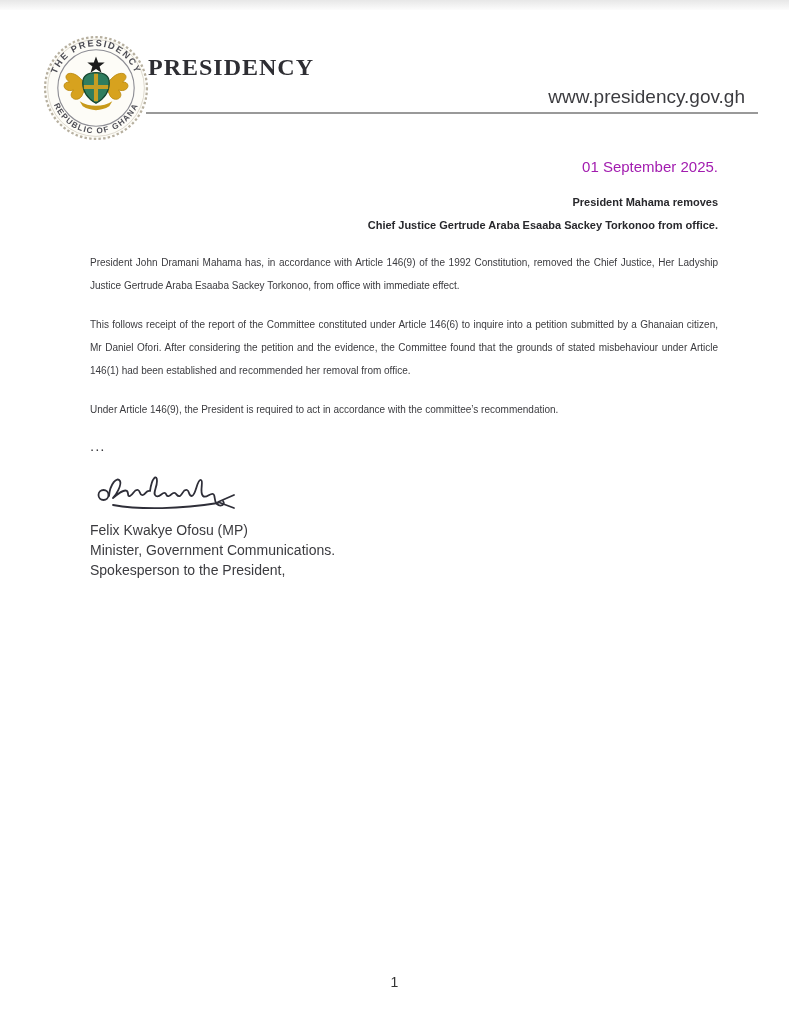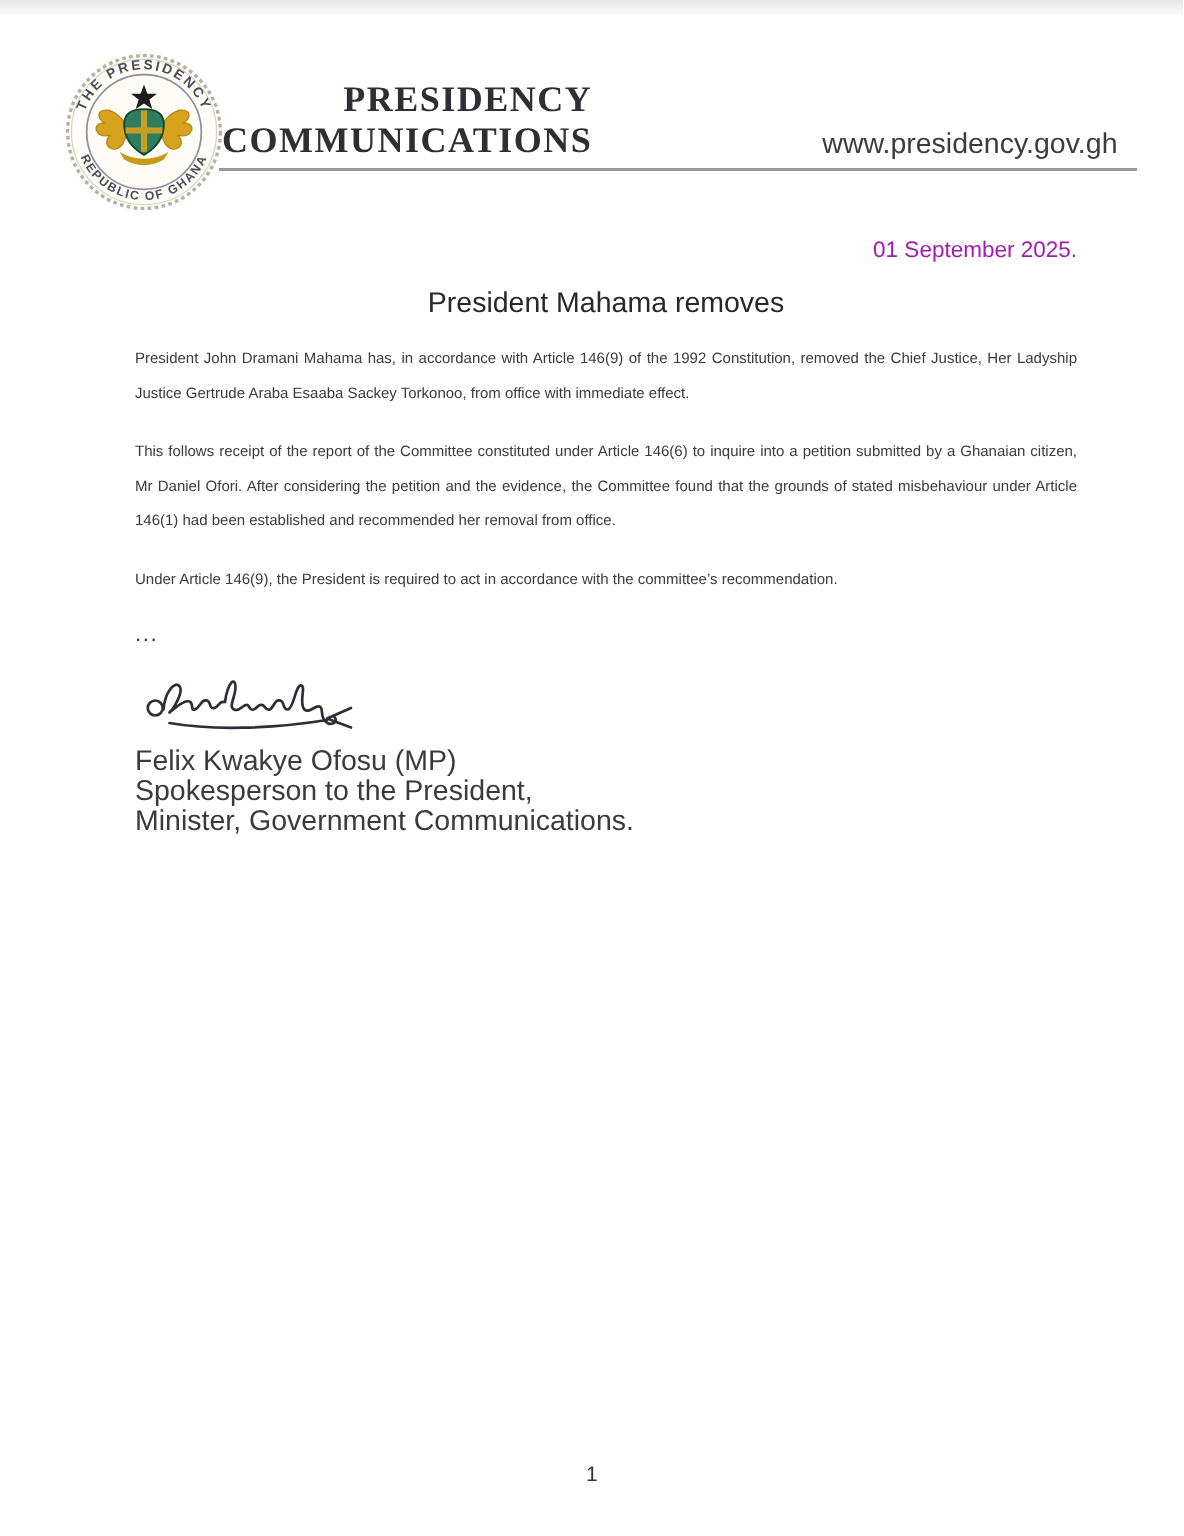"COMMUNICATIONS" div { html: <div>COMMUNICATIONS</div> -> none }
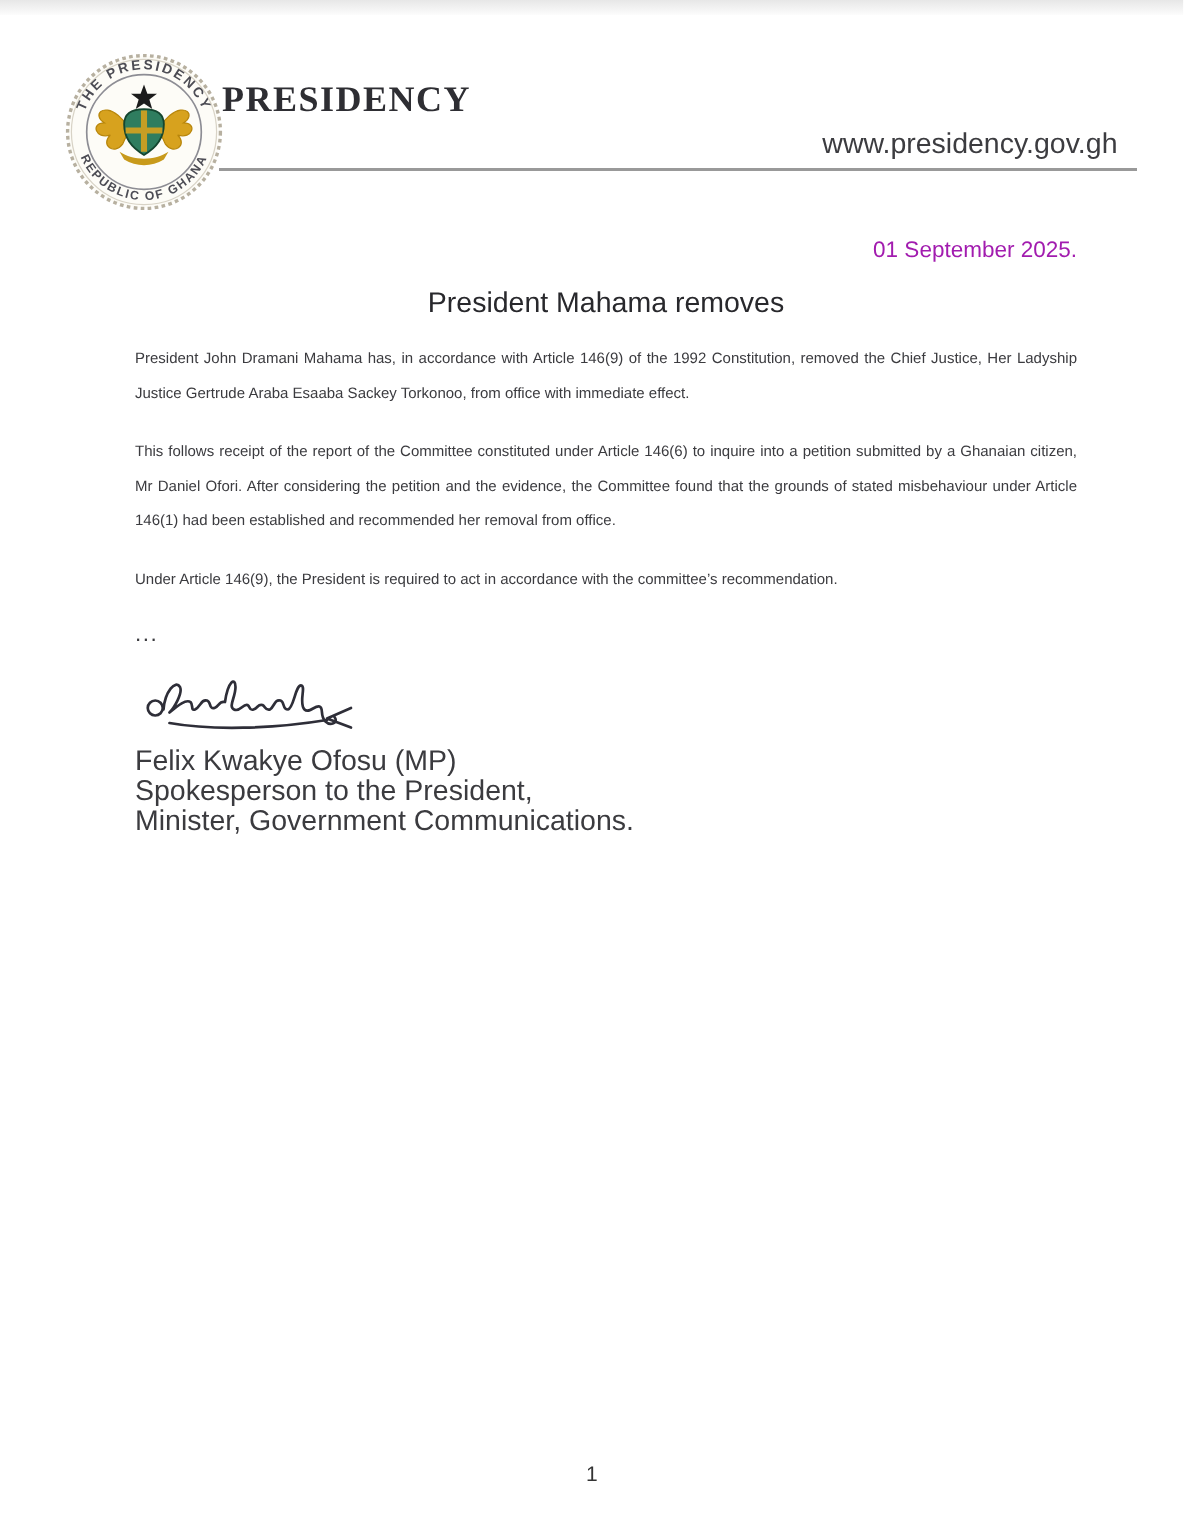"President Mahama removes" .title { font-size: 19px -> 11px; font-weight: normal -> bold; text-align: center -> right }
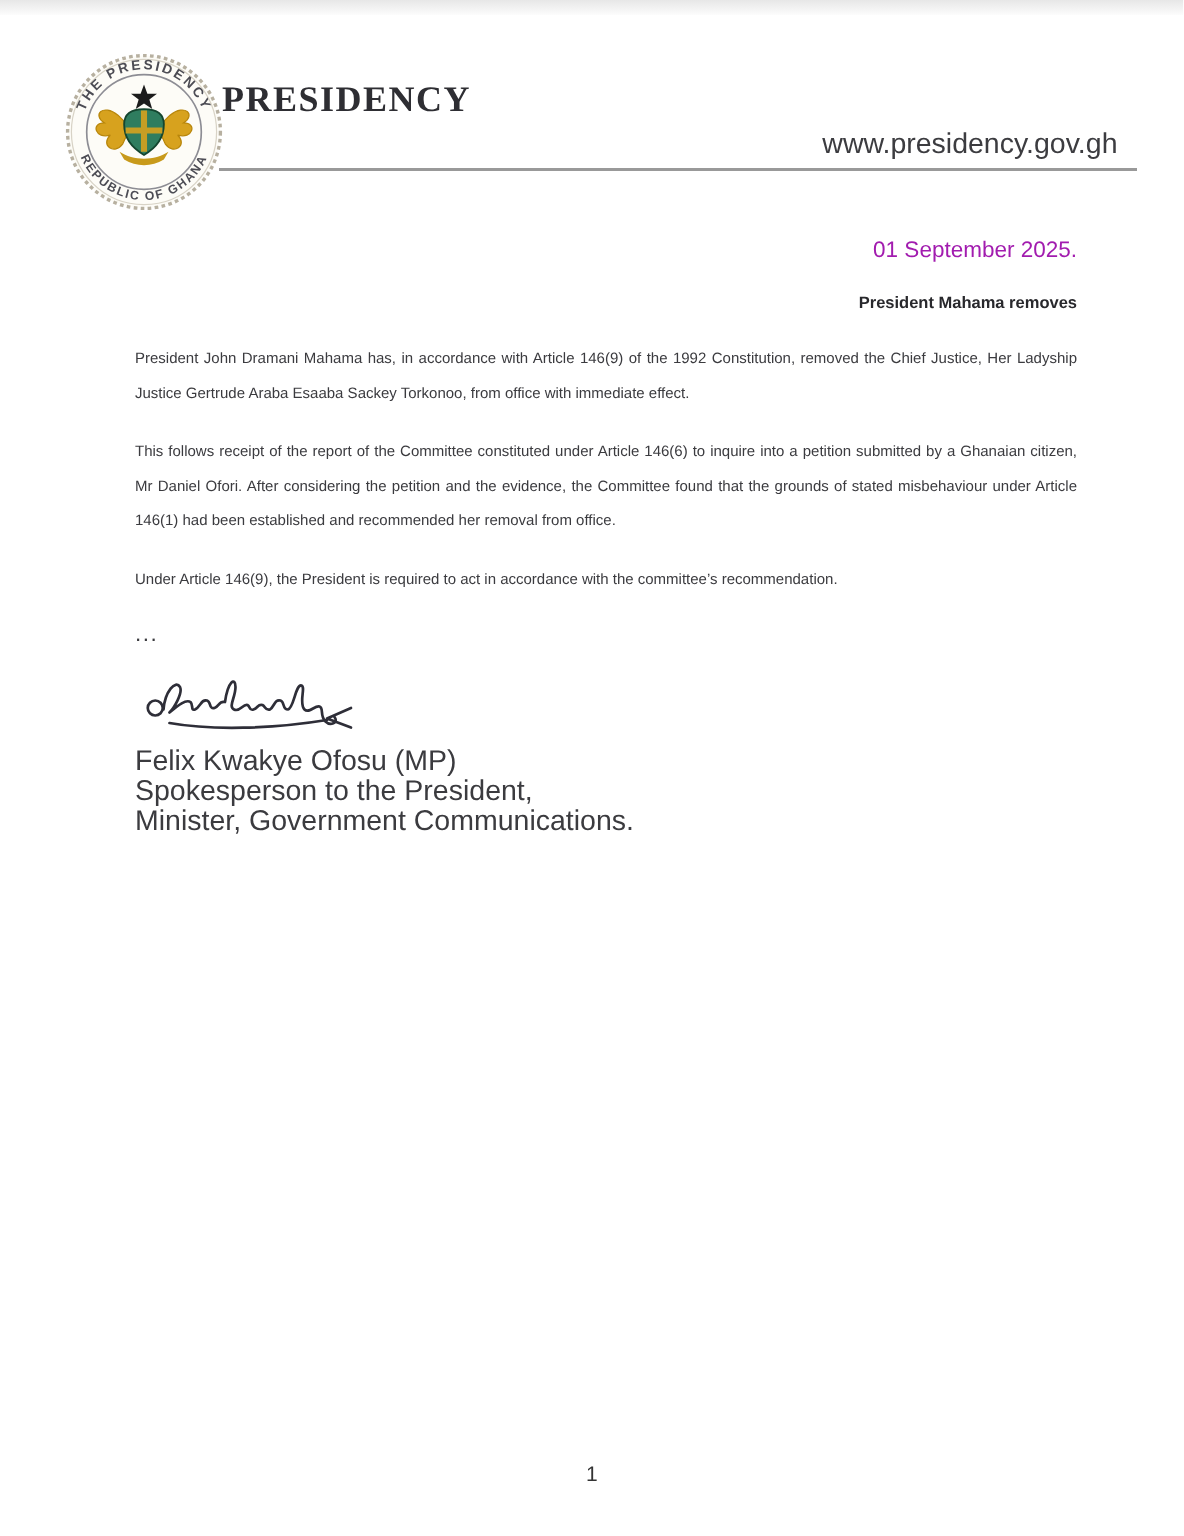"Chief Justice Gertrude Araba Esaaba" div { html: none -> <div>Chief Justice Gertrude Araba Esaaba Sackey Torkonoo from office.</div> }
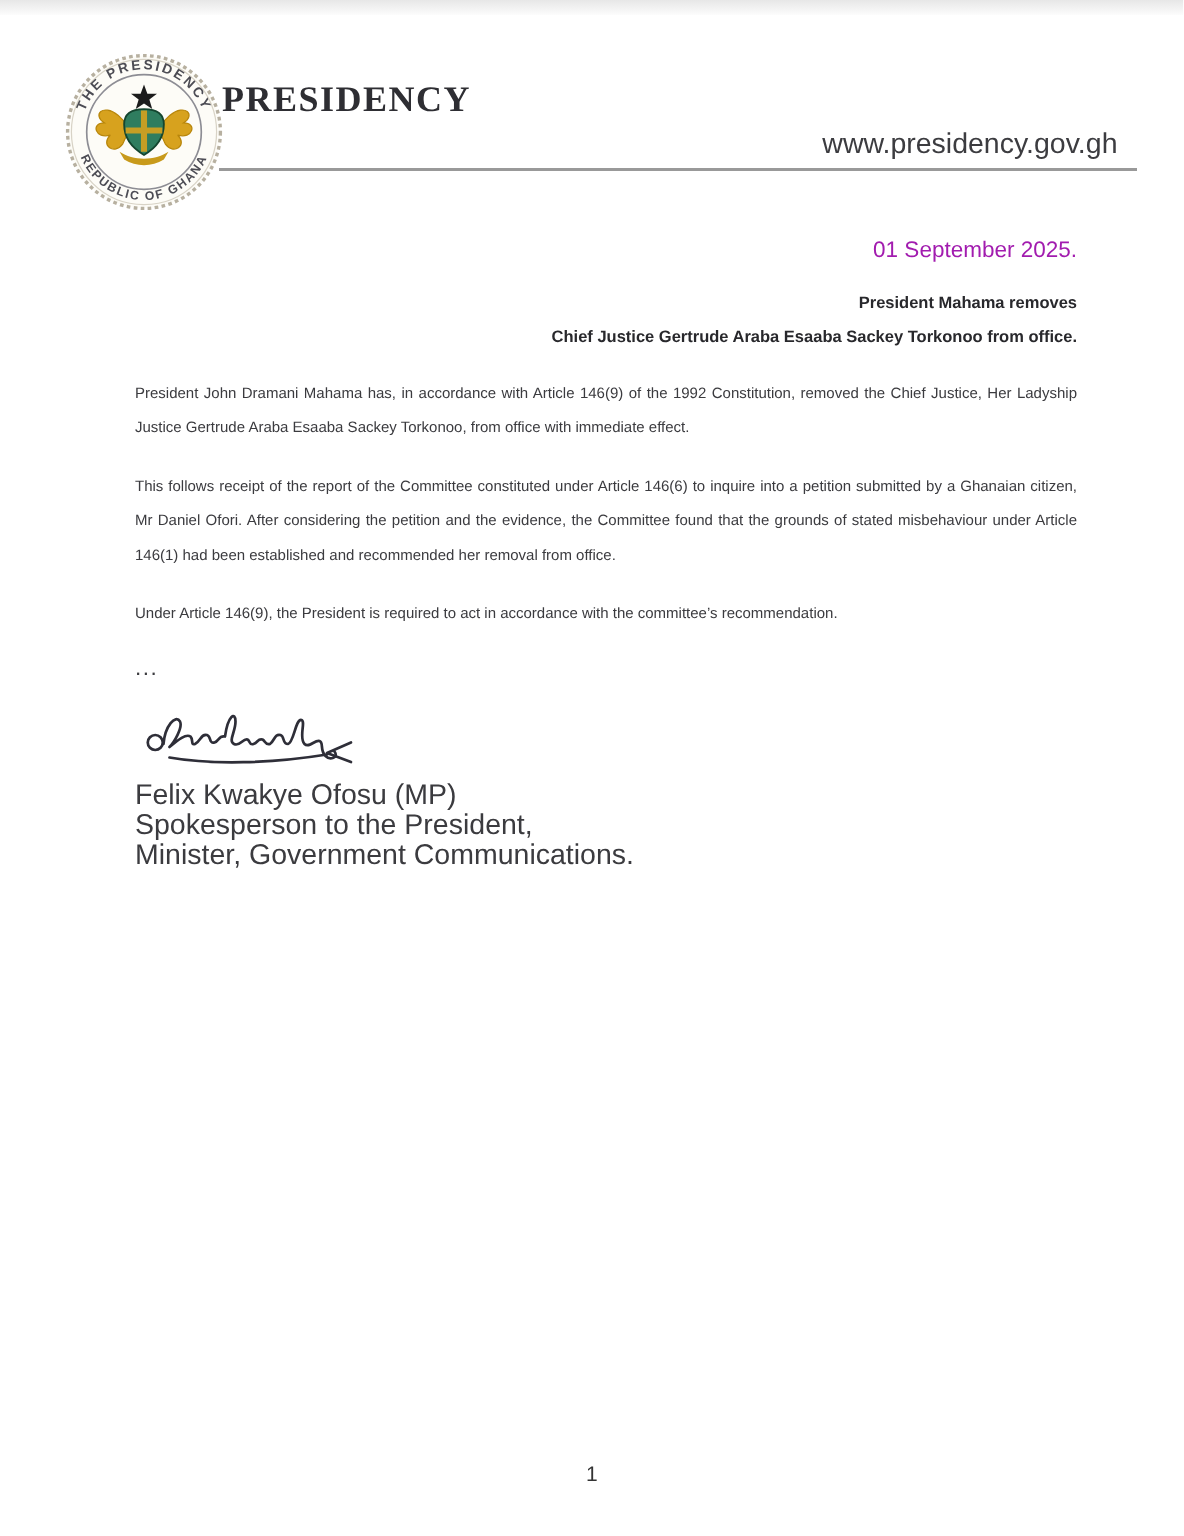"Felix Kwakye Ofosu (MP)" .signatory { font-size: 19px -> 14px }
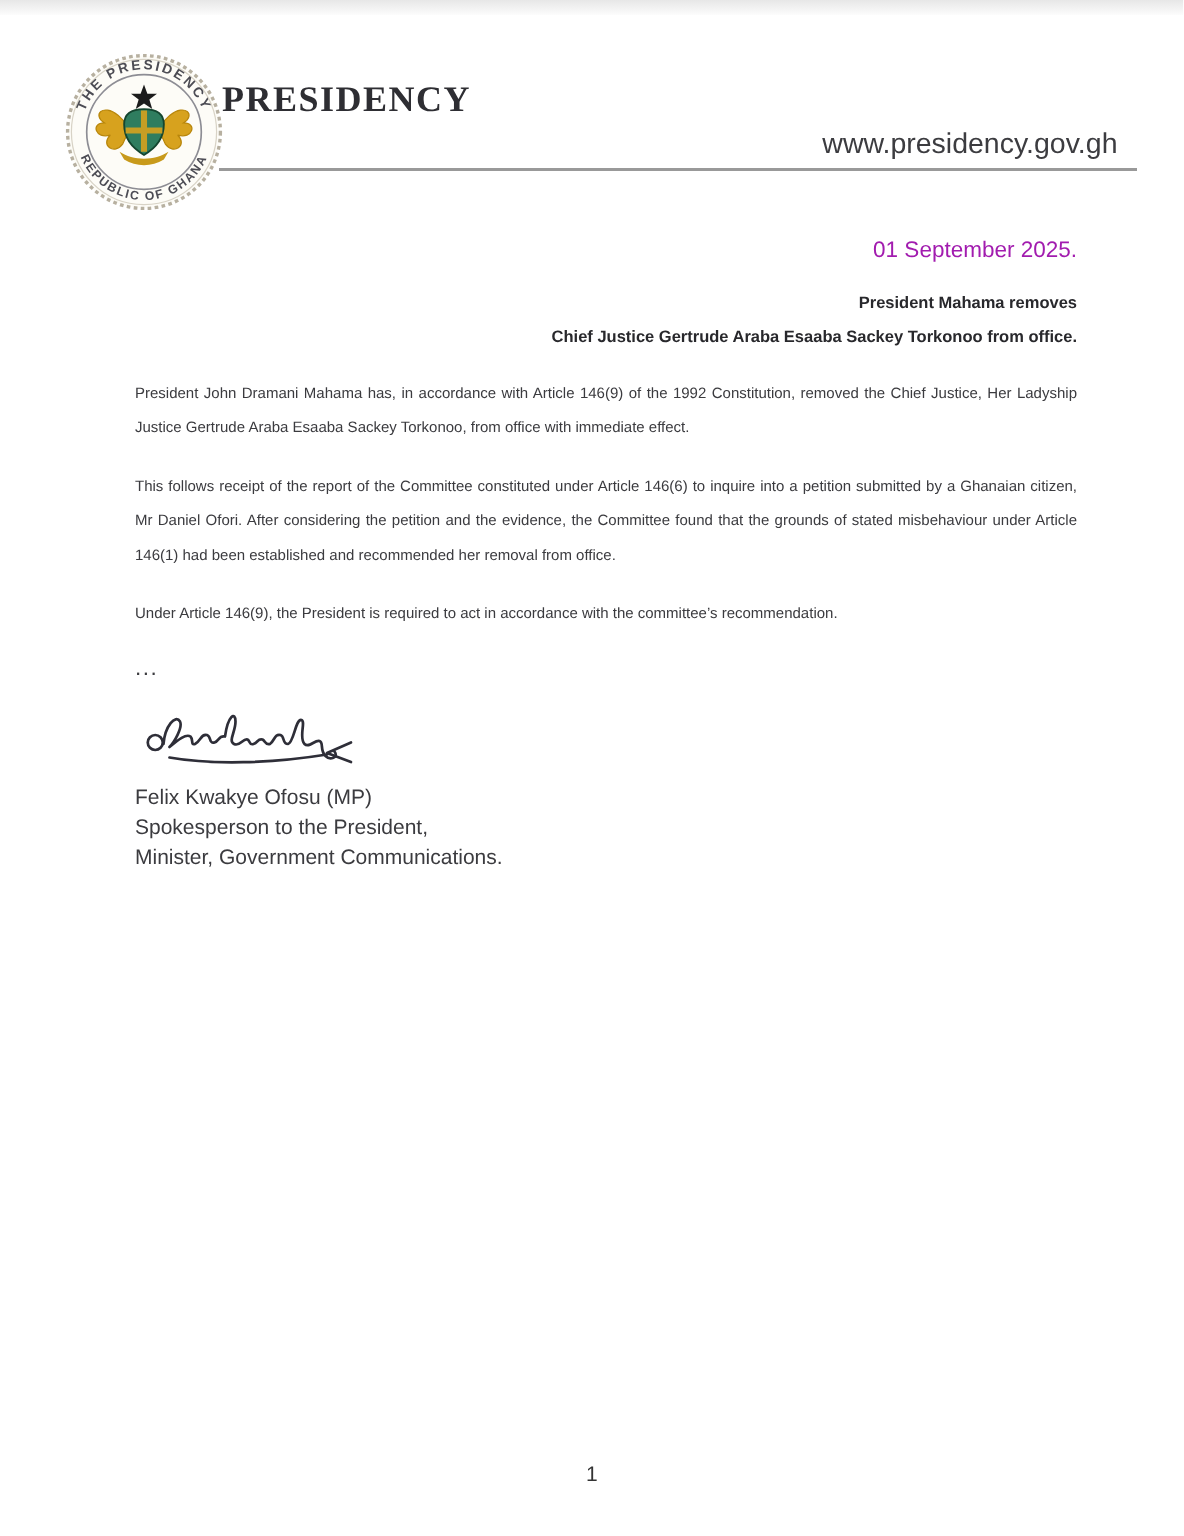"Spokesperson to the President," div { order: before "Minister, Government Communications." -> after "Minister, Government Communications." }
